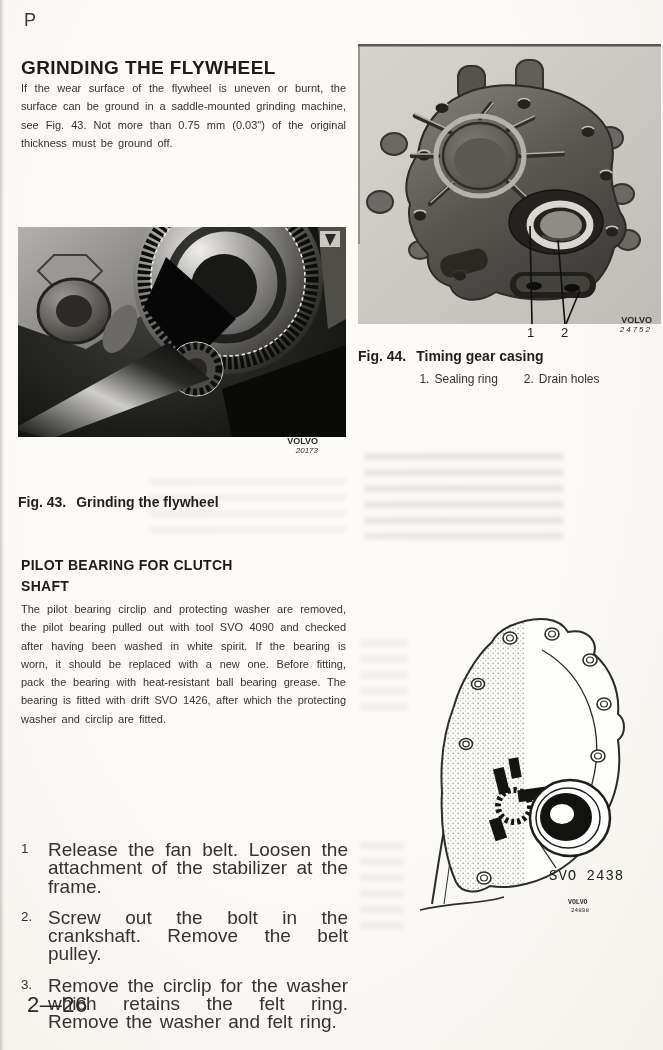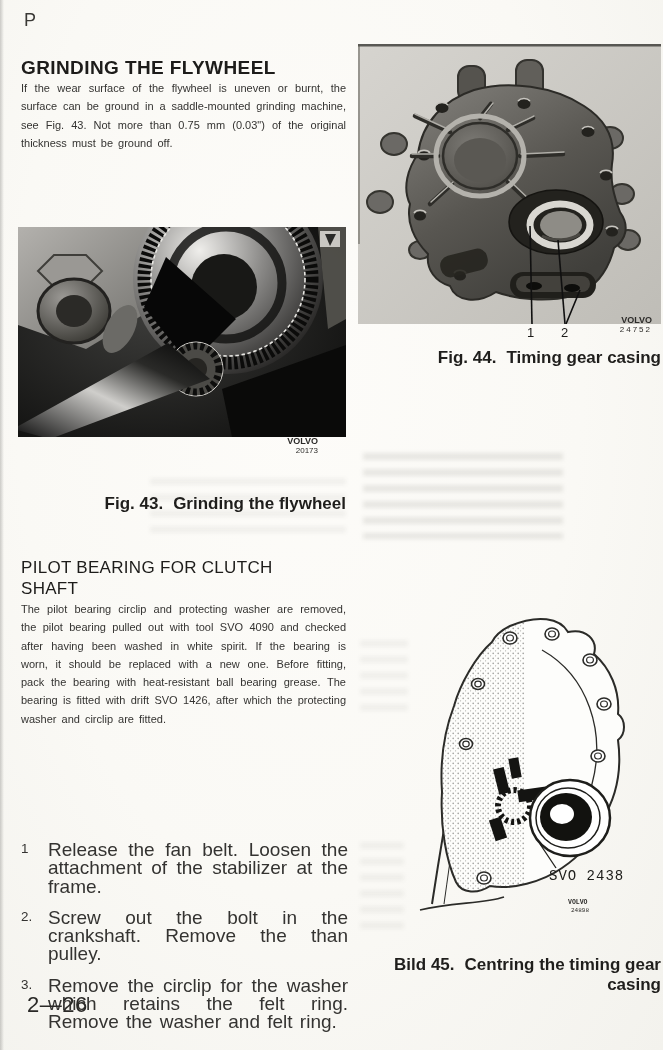"24752" .credit .num { font-style: none -> italic }
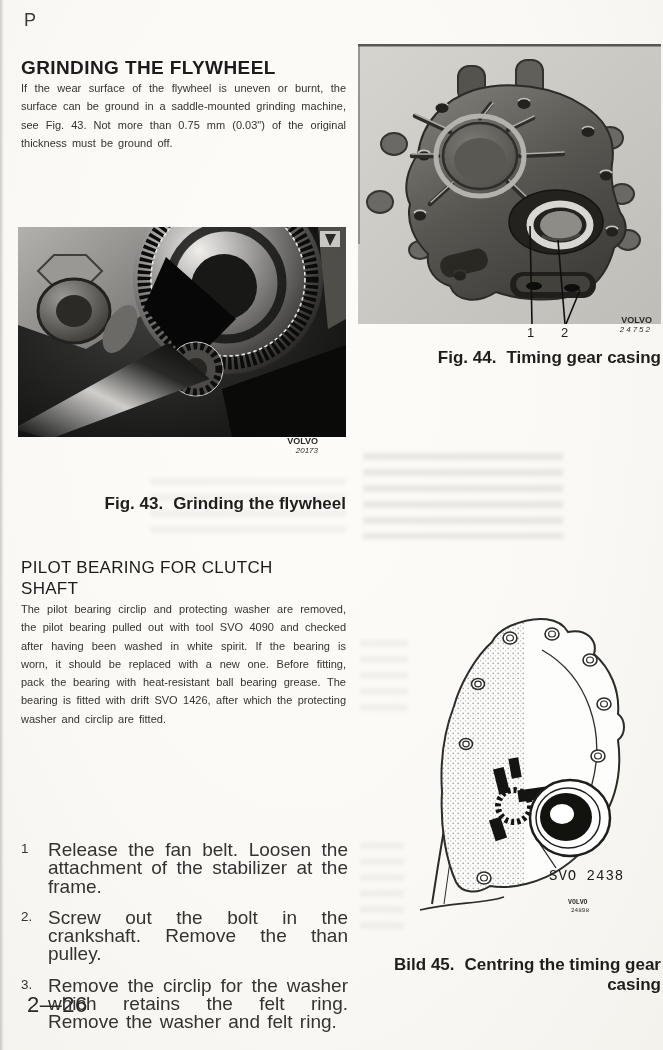"Fig. 44. Timing gear casing" .caption { font-size: 17px -> 14px; text-align: right -> left }
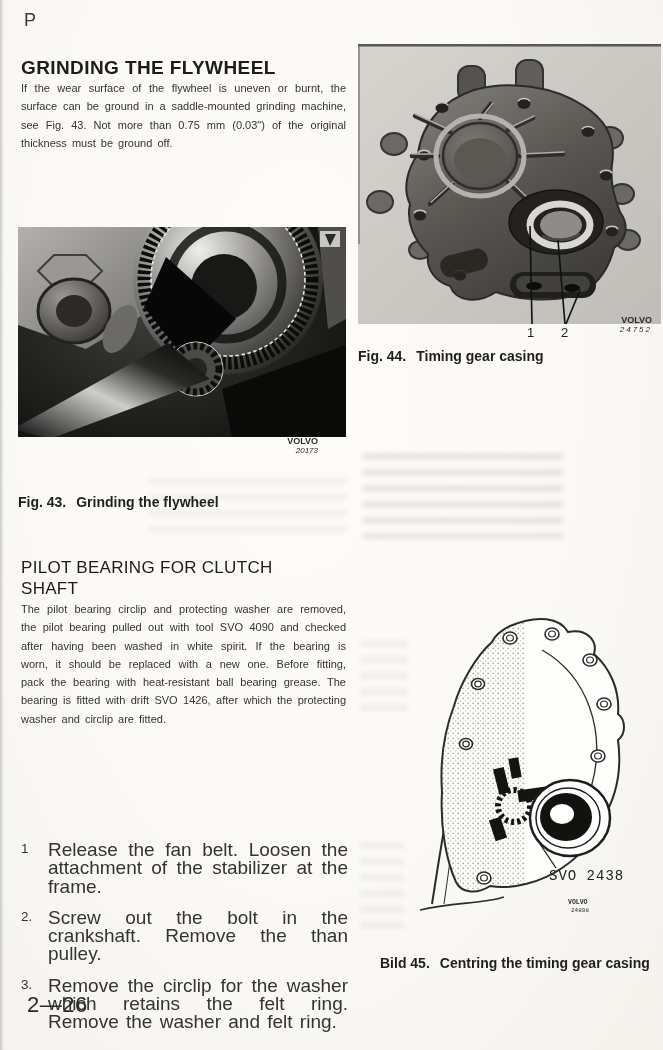"1. Sealing ring" div.legend { html: none -> <div> <span><span>1.</span><span>Sealing ring</span></span> <span><span>2.</span><span>Drain holes</span></span> </div> }
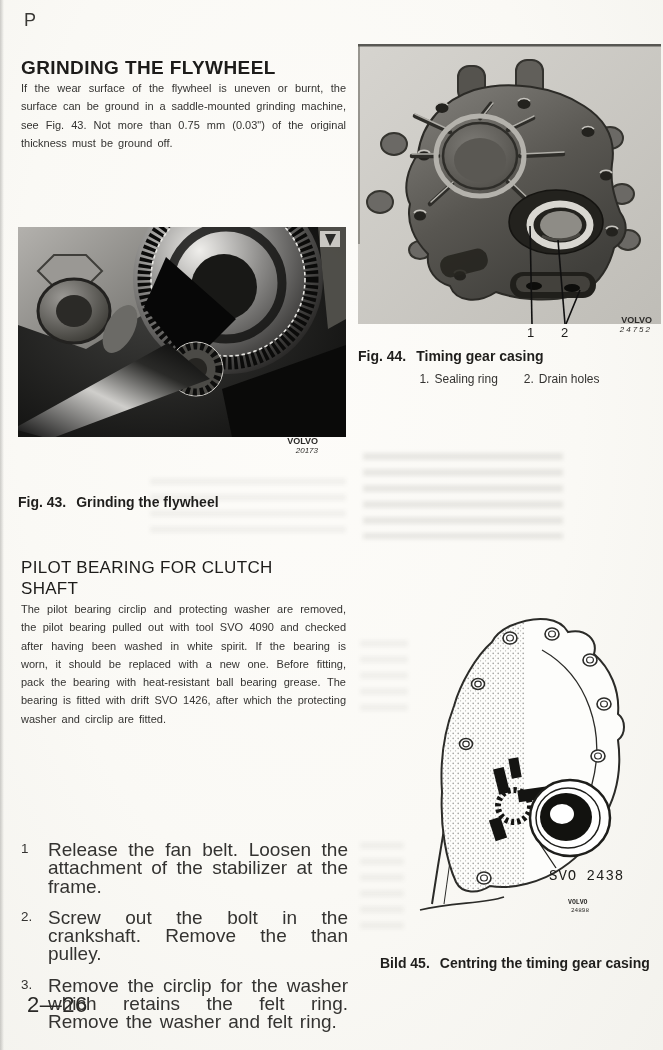"PILOT BEARING FOR CLUTCH" .h2 { font-size: 17px -> 14px; font-weight: normal -> bold }
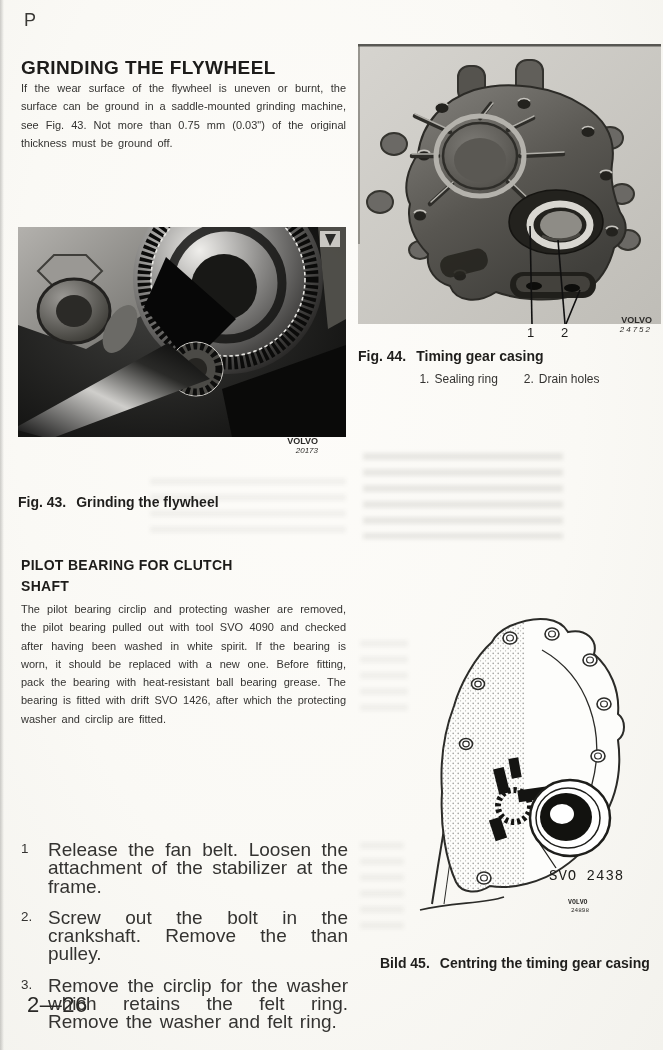"Screw out the bolt in" span.itext { text: than -> belt }
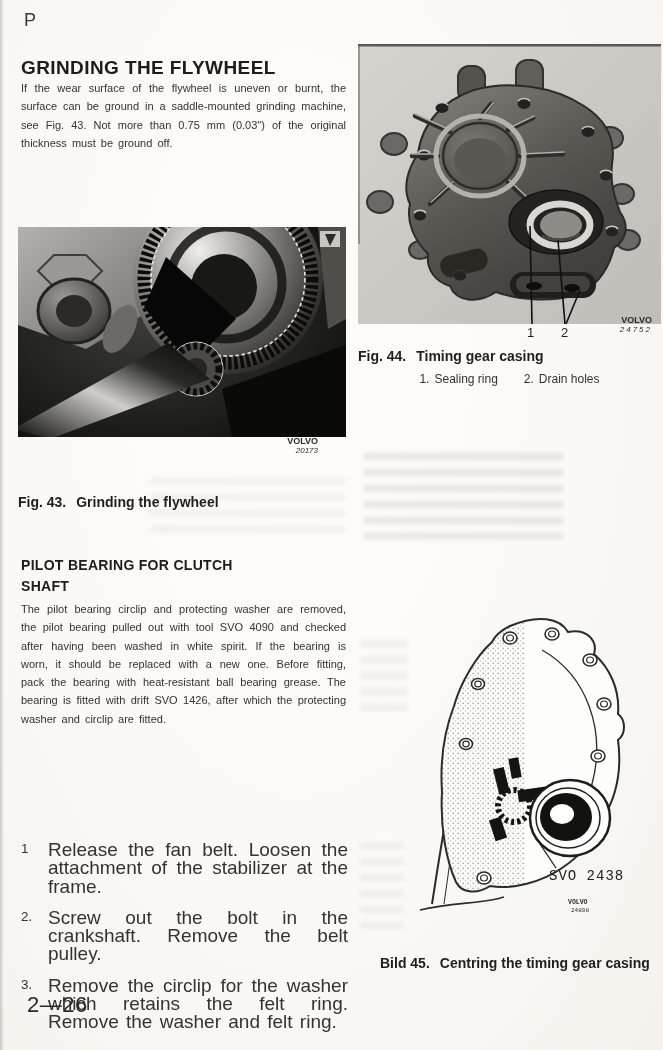"Bild 45. Centring the timing" div.caption { html: <div> <span>Bild 45.</span><span>Centring the timing gear casing</span> </div> -> none }
